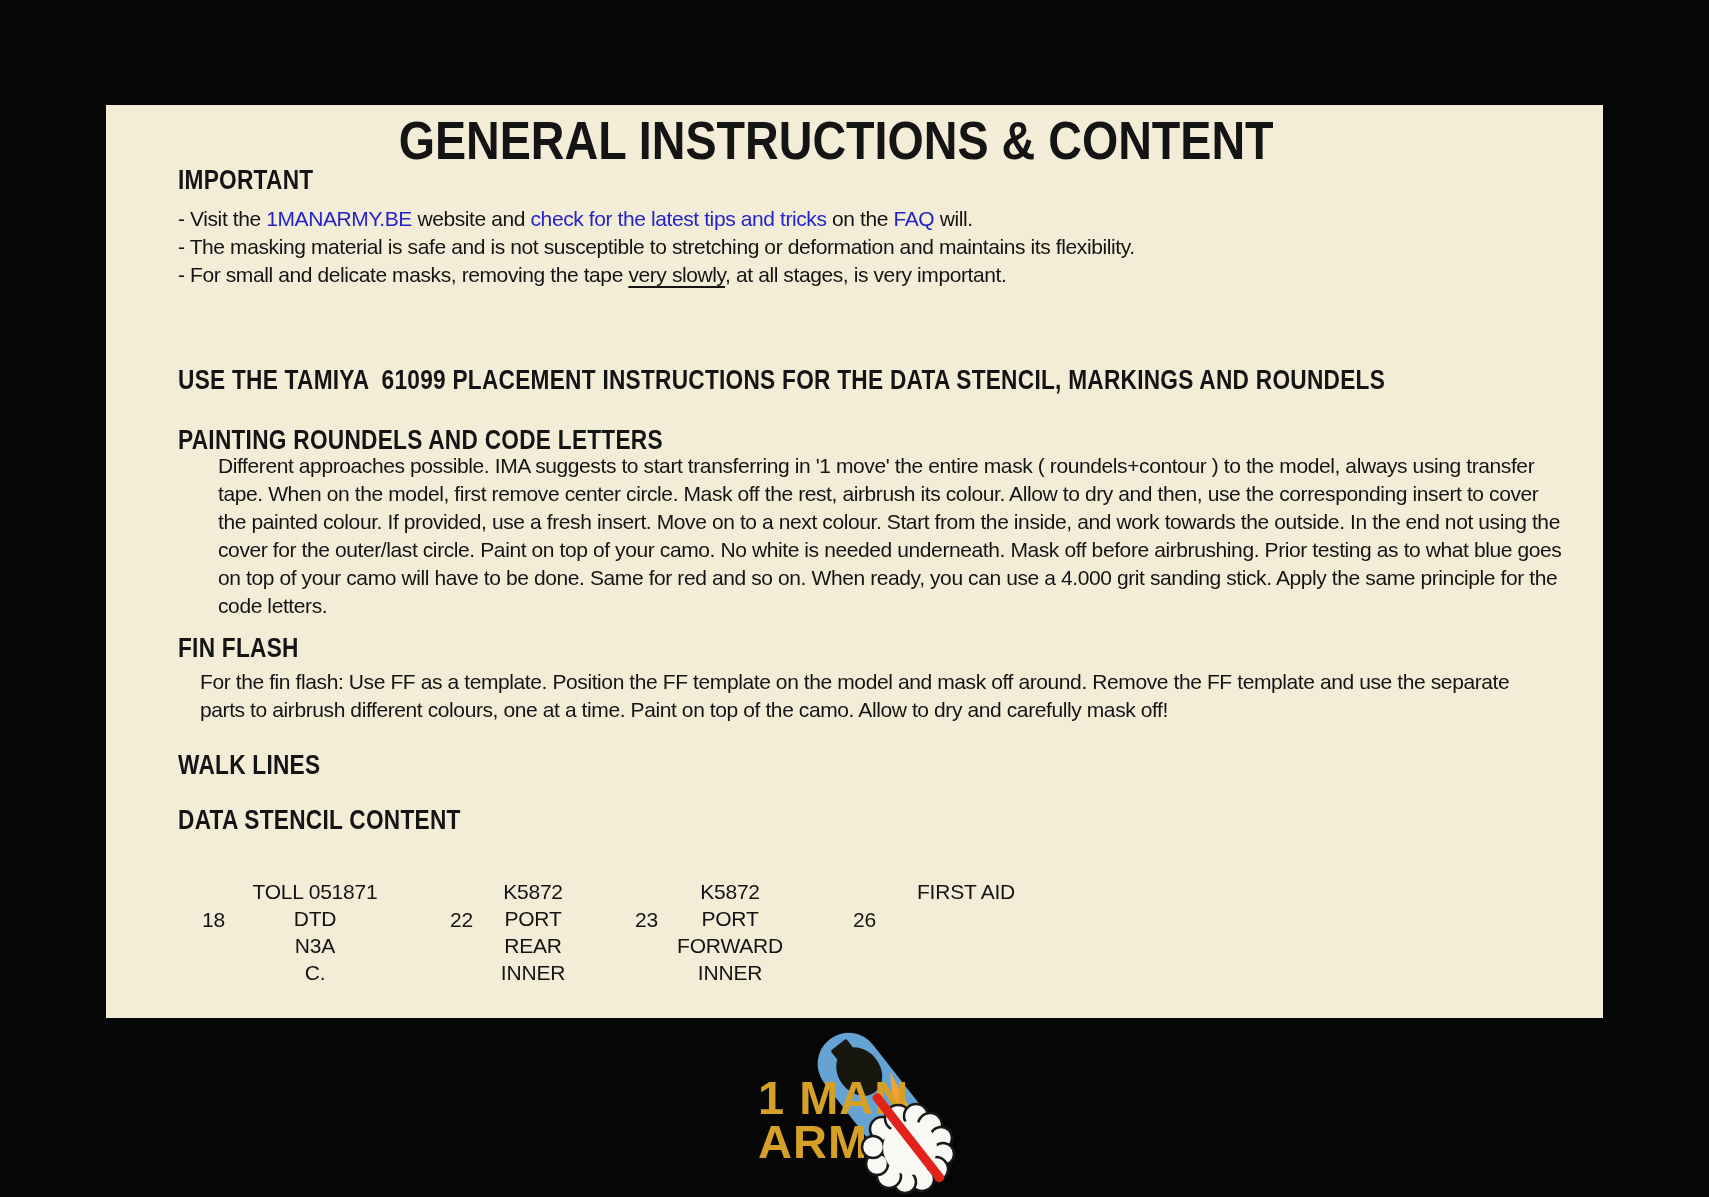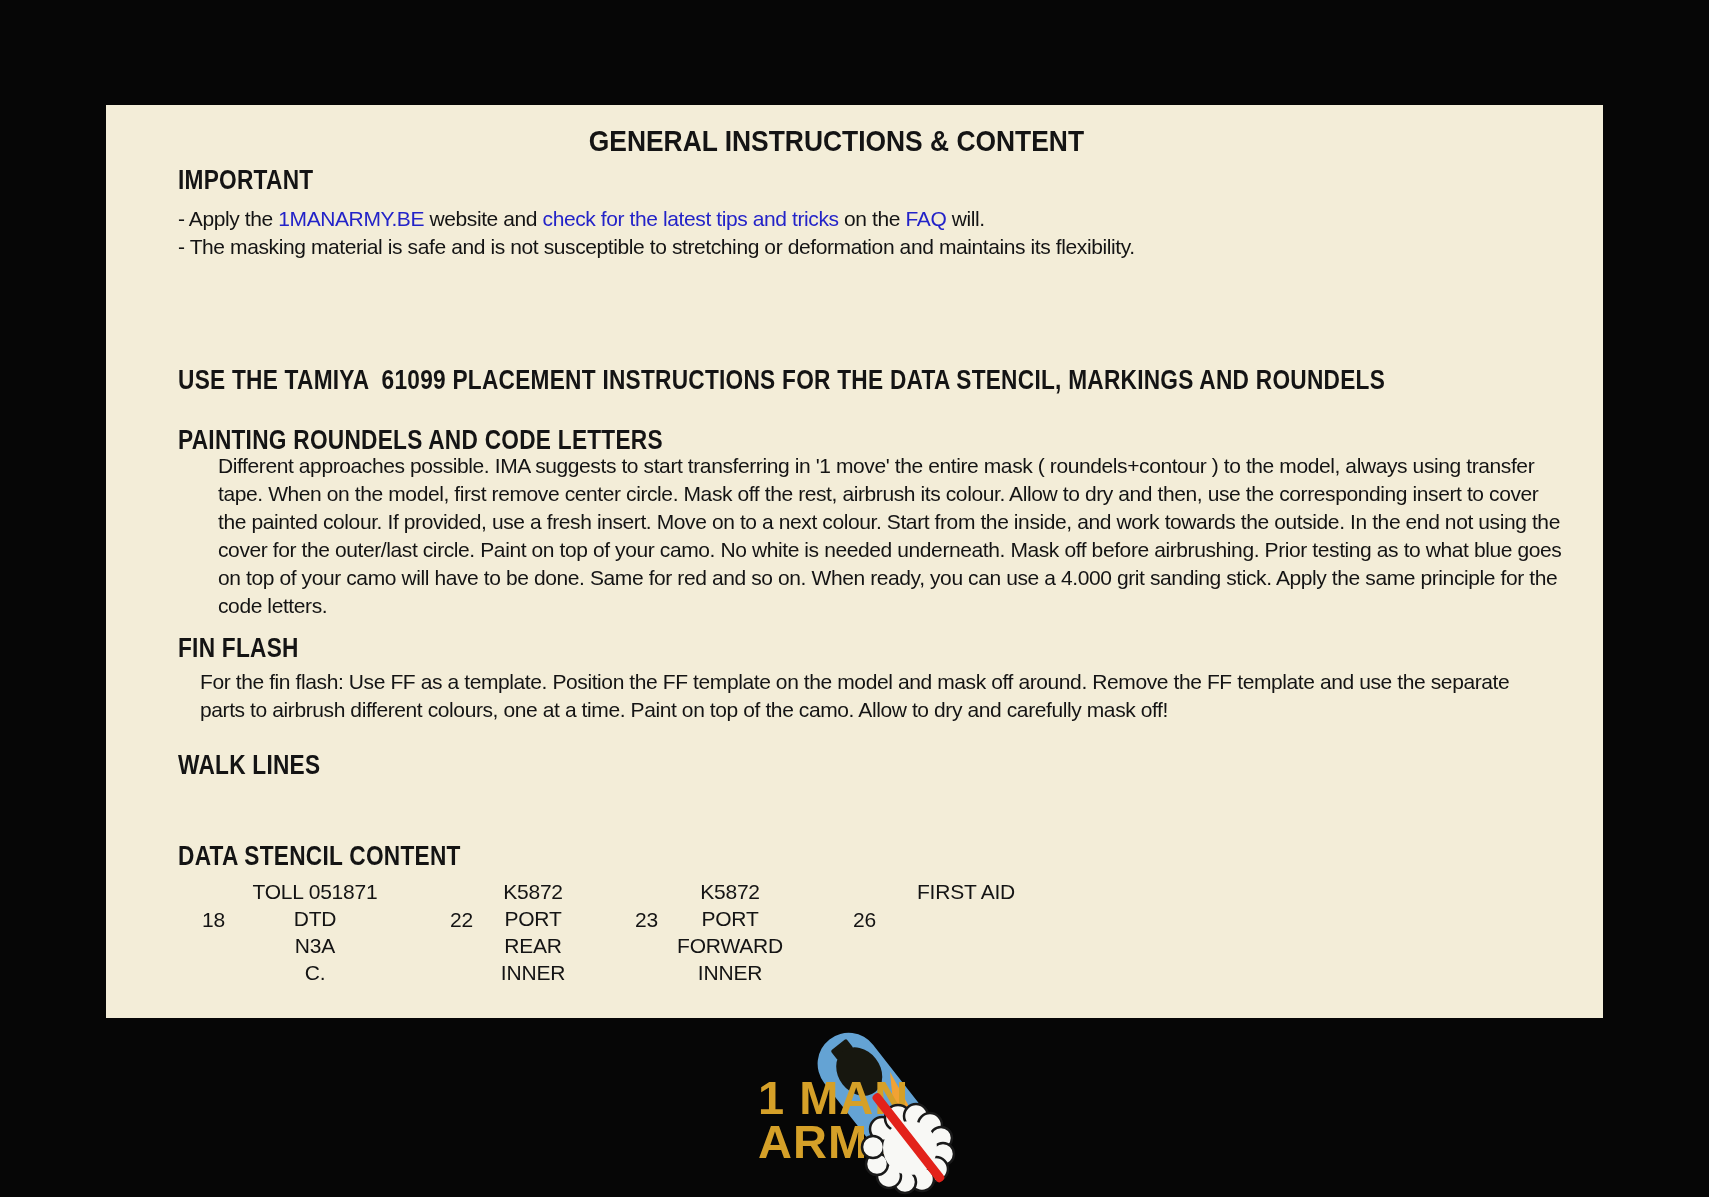"GENERAL INSTRUCTIONS & CONTENT" .title { font-size: 30px -> 53px }
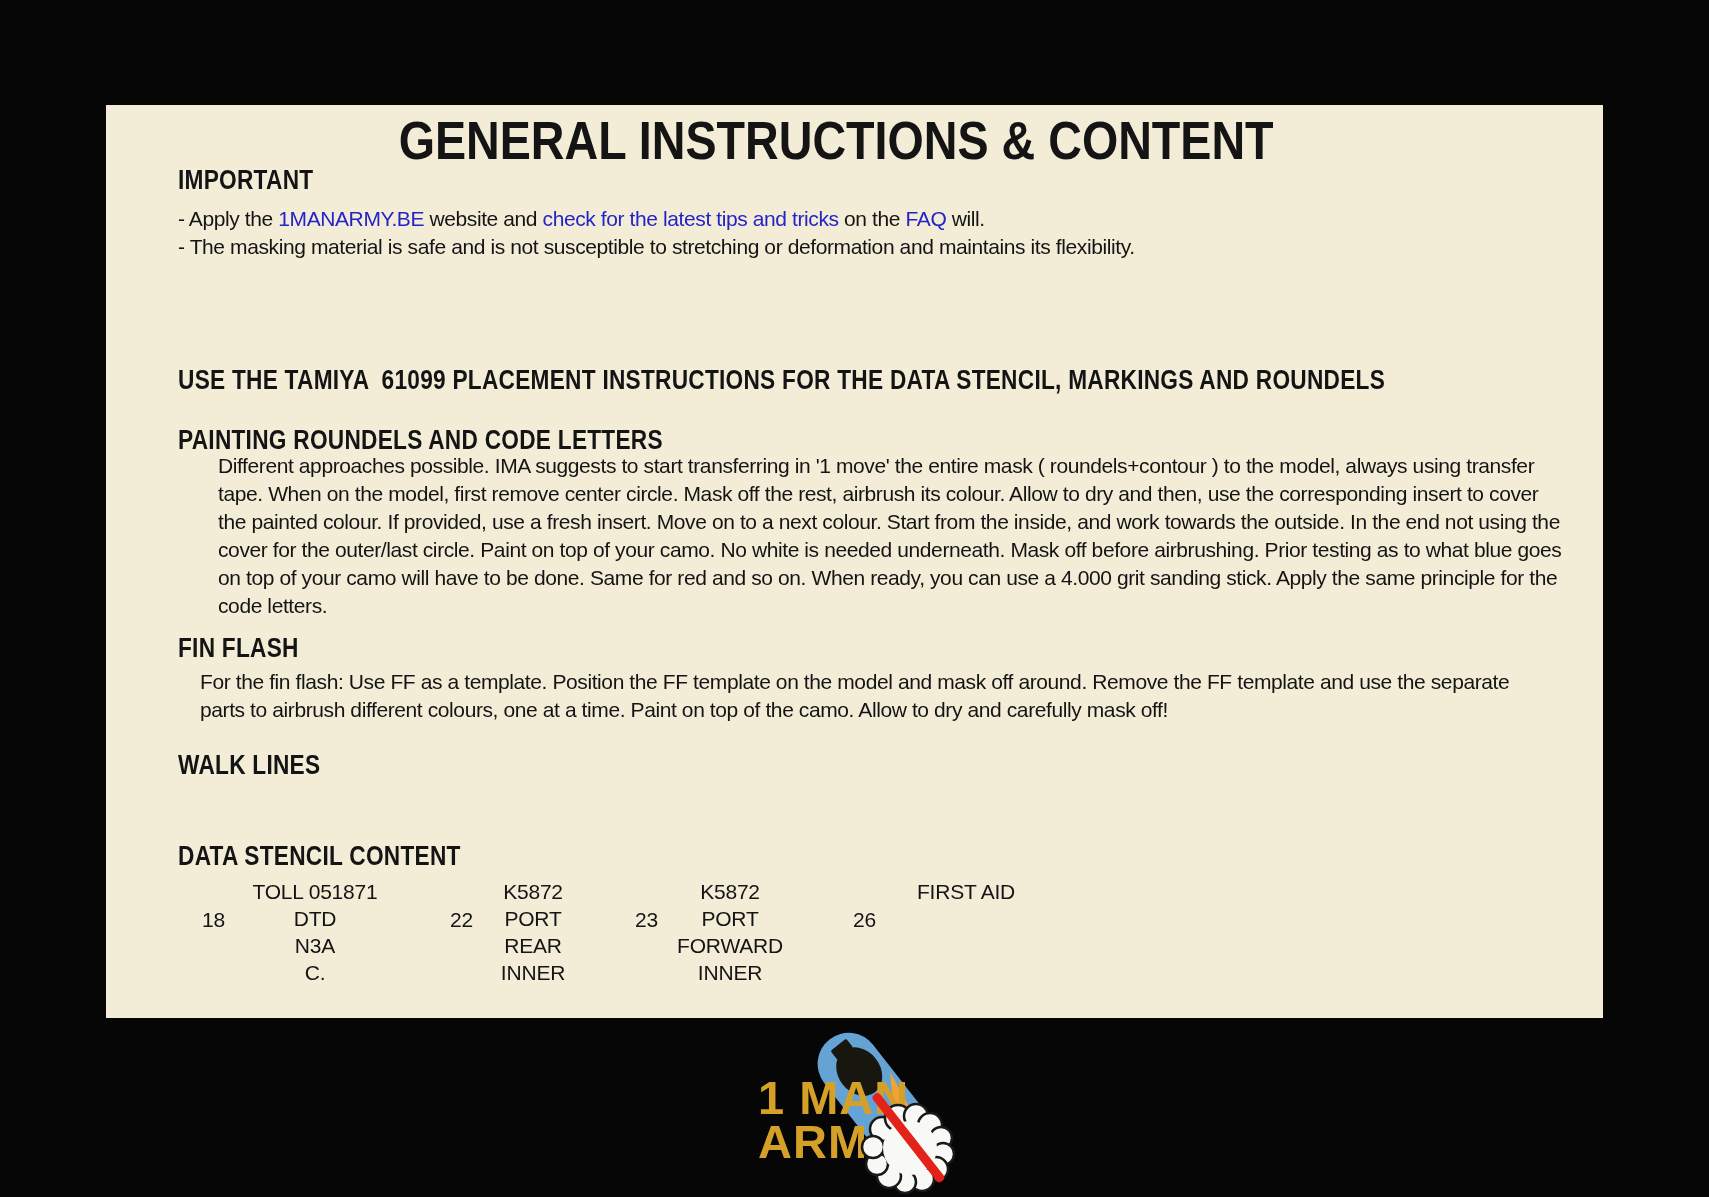"- Apply the" span { text: Apply -> Visit }
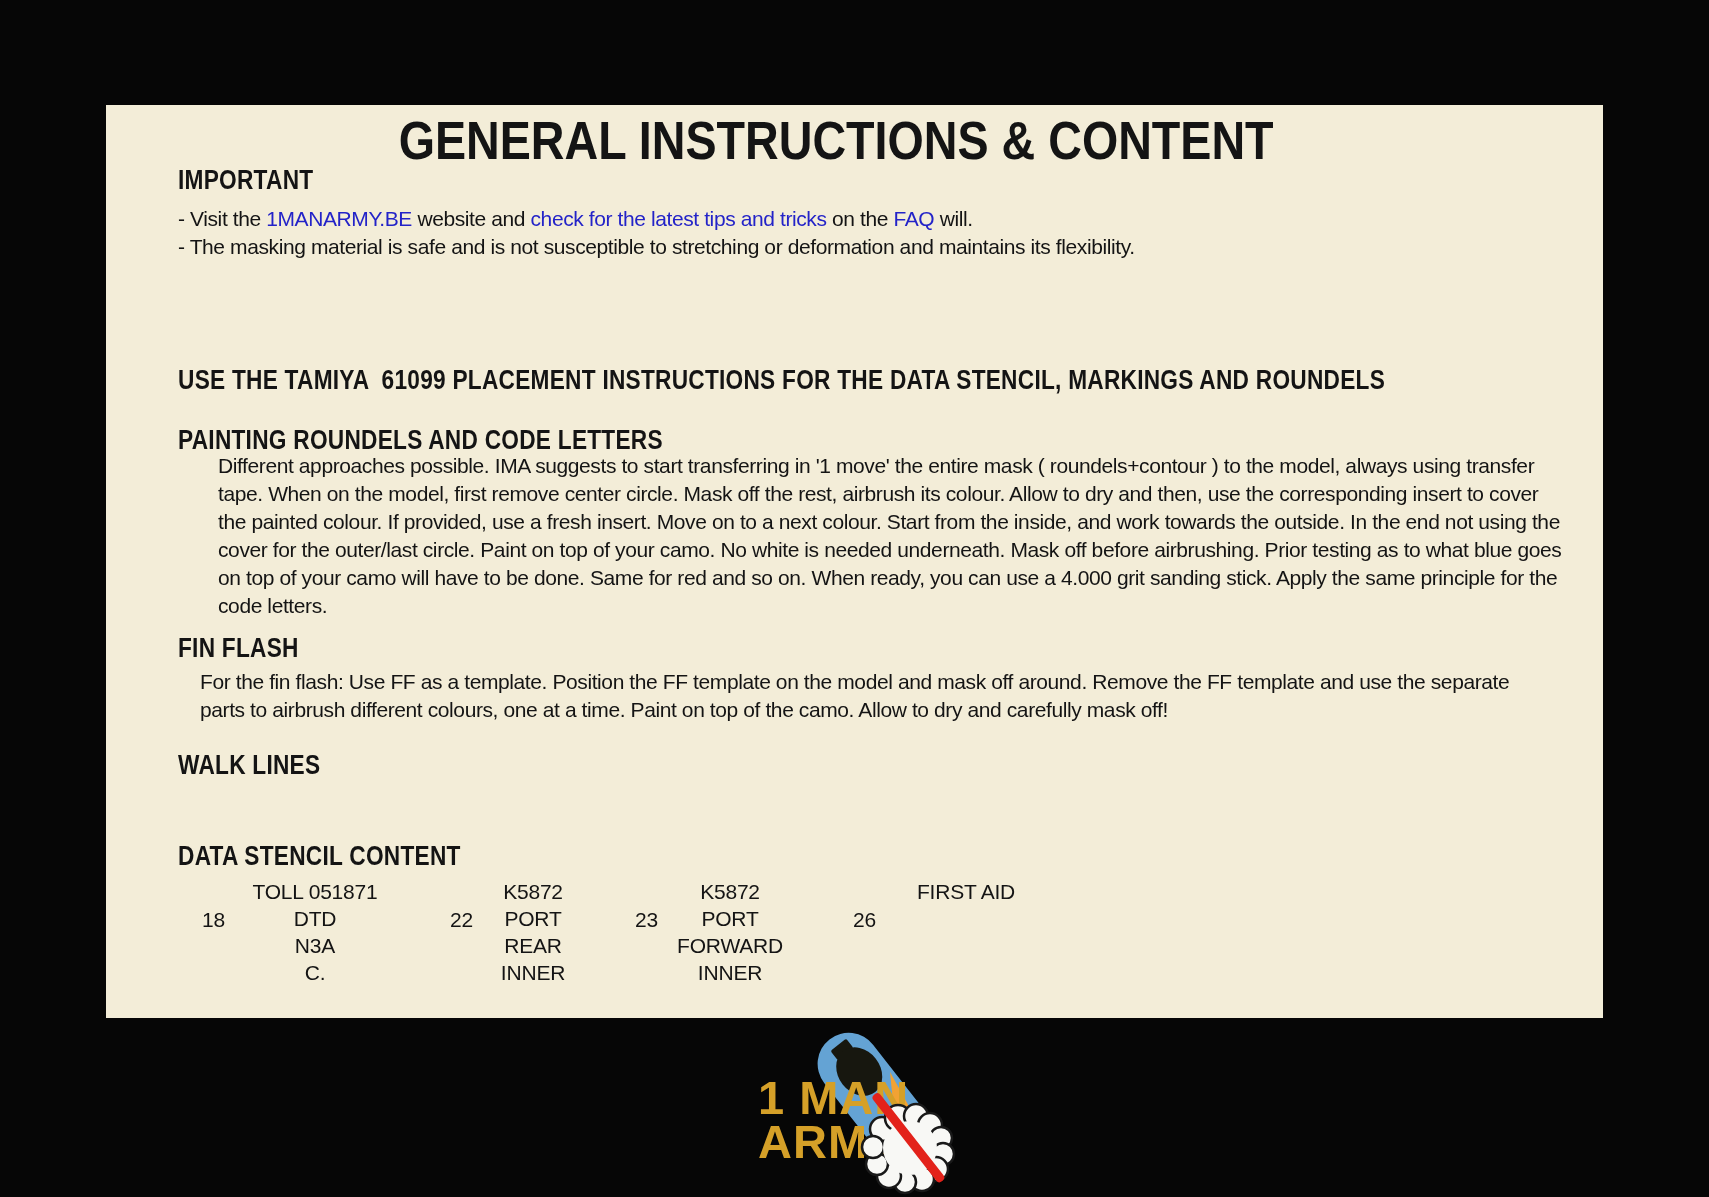"- For small and delicate" div.bullet-line { html: none -> <div><span>- For small and delicate masks, removing the tape </span><span>very slowly</span><span>, at all stages, is very important.</span></div> }
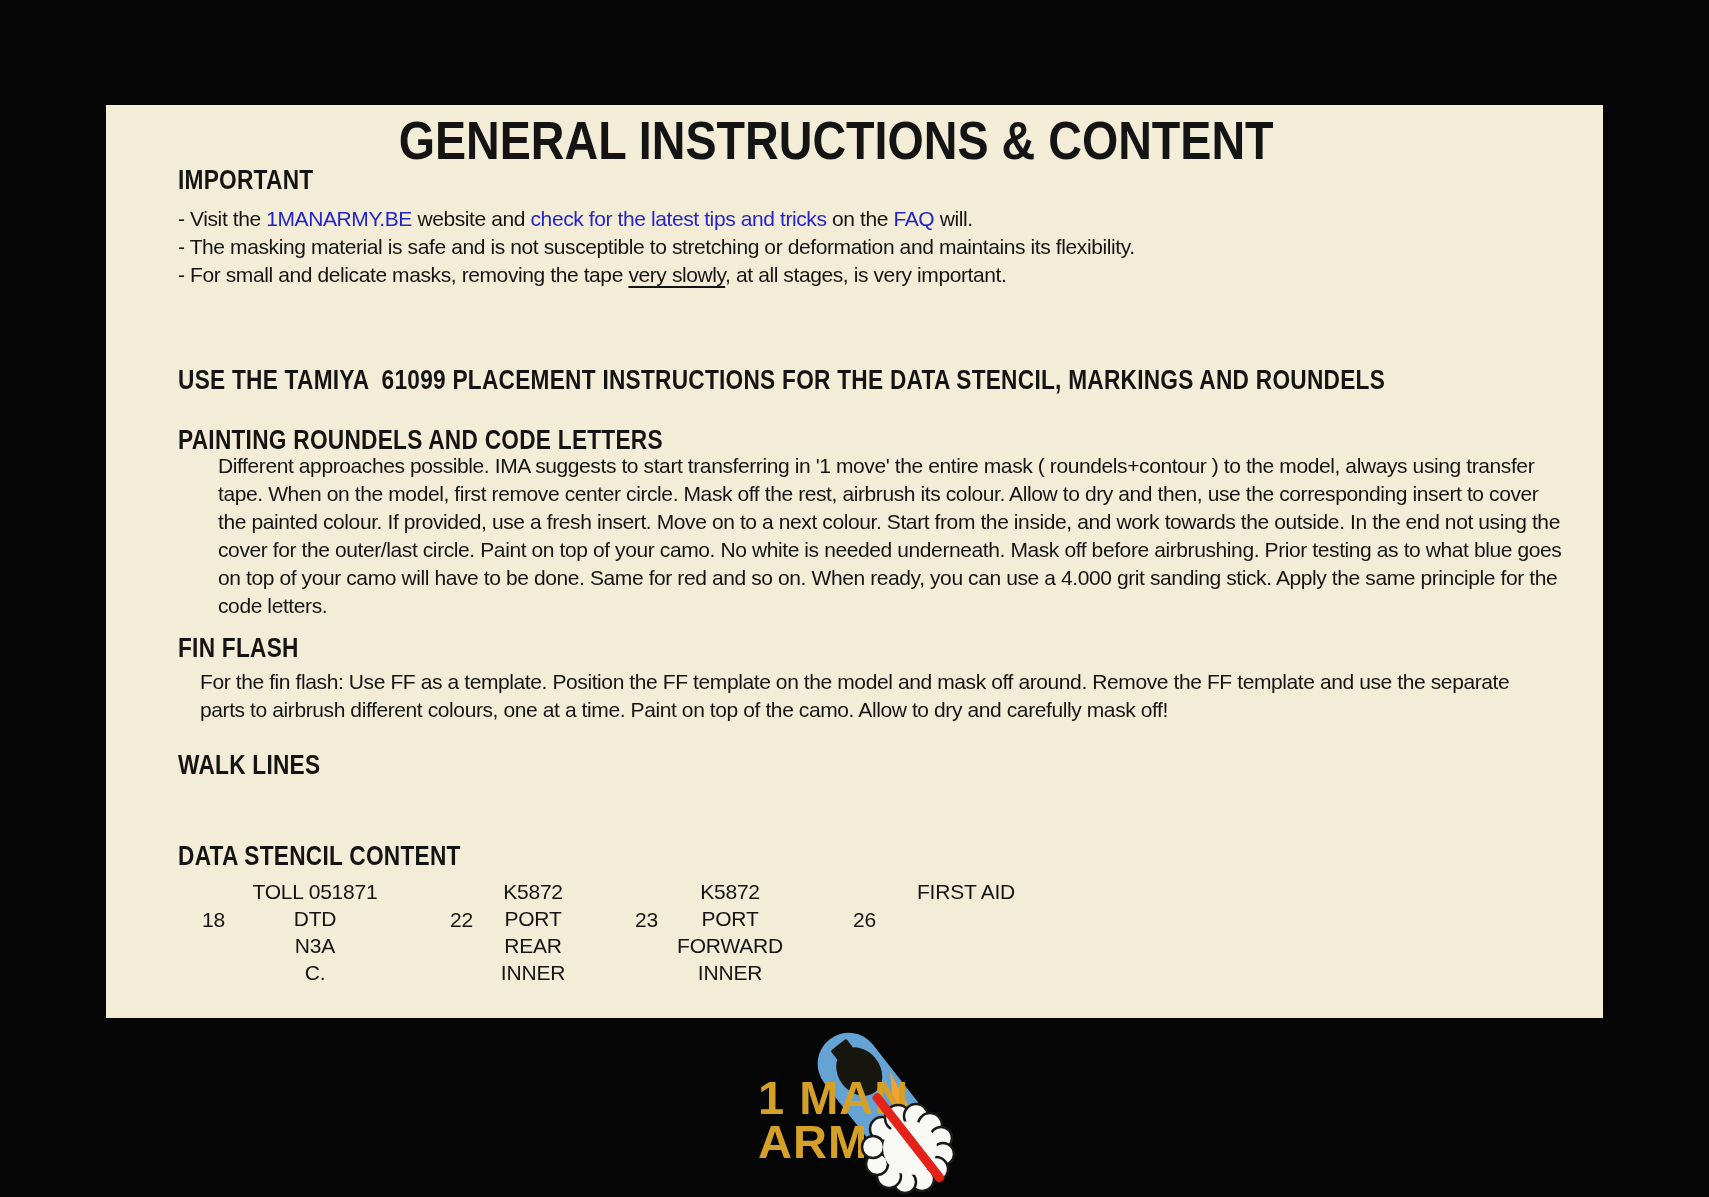"DATA STENCIL CONTENT" .h-datastencil { top: 738px -> 702px }
